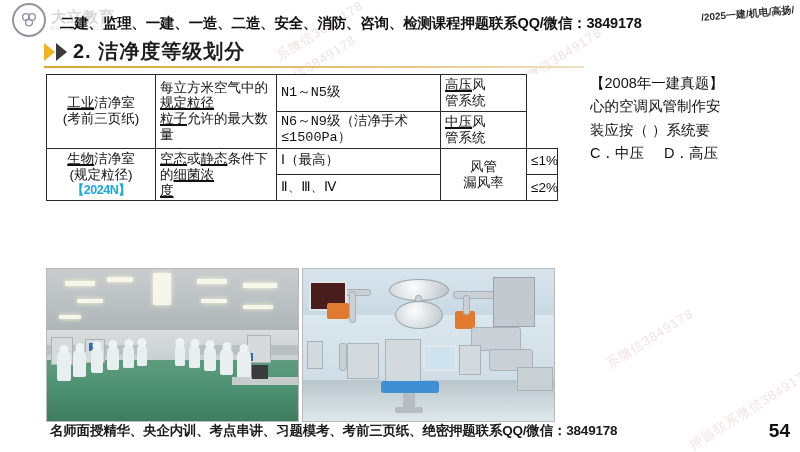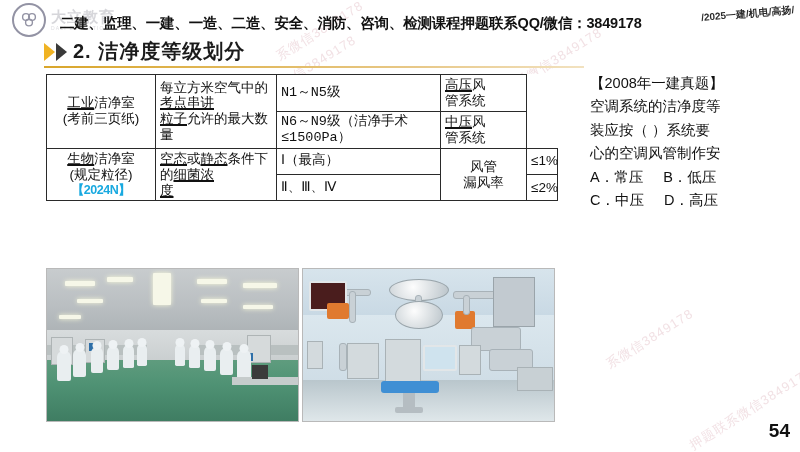"考点串讲" span.u { text: 考点串讲 -> 规定粒径 }
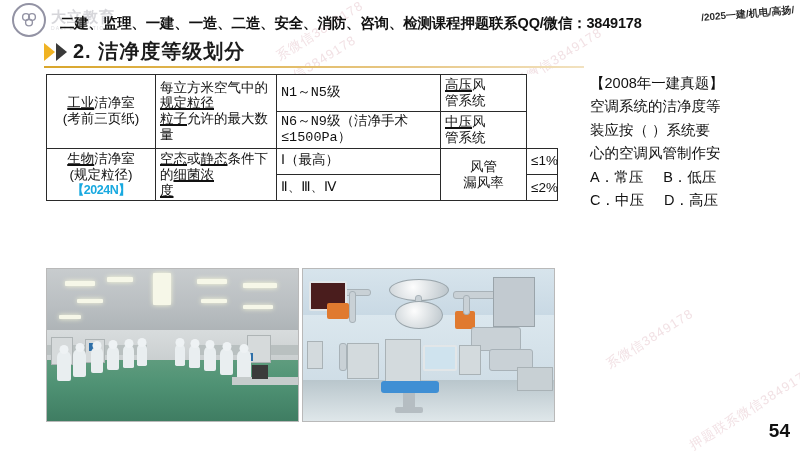"空调系统的洁净度等" div { html: <div>空调系统的洁净度等</div> -> none }
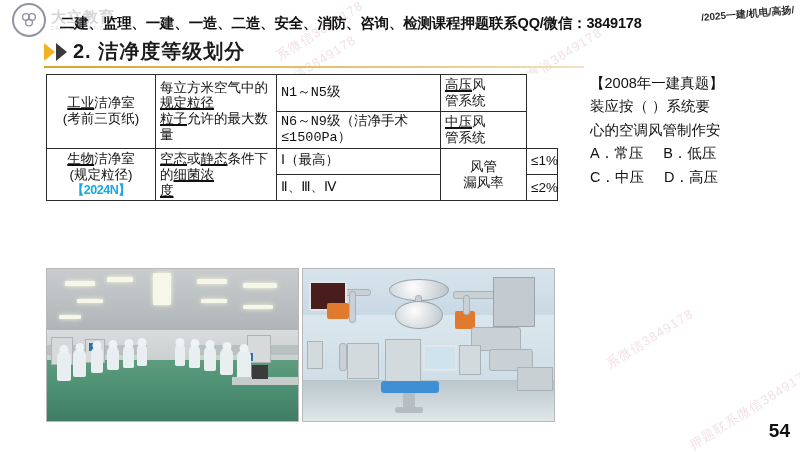"装应按（ ）系统要" div { order: before "心的空调风管制作安" -> after "心的空调风管制作安" }
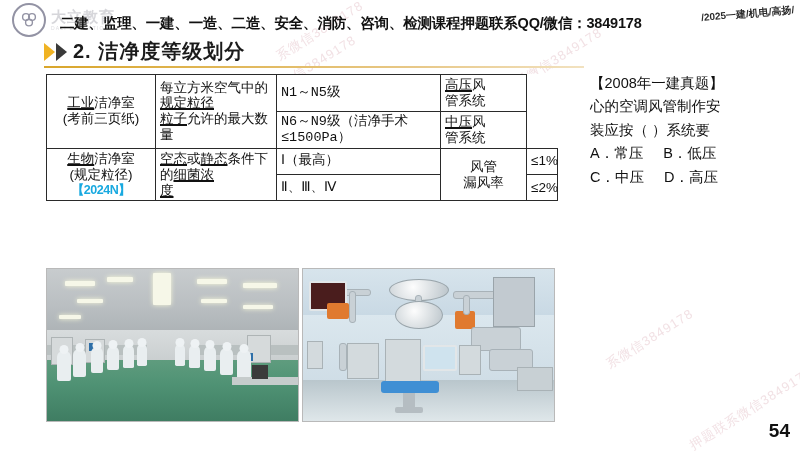"A．常压" div.opts { html: <div> <span><span>A．</span><span>常压</span></span> <span><span>B．</span><span>低压</span></span> </div> -> none }
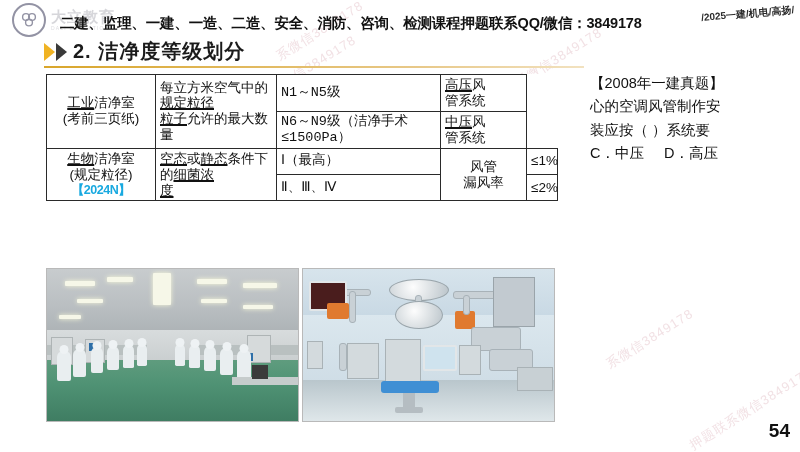"名师面授精华、央企内训、考点串讲、习题模考、考前三页纸、绝密押题联系QQ/微信：" div.footer { html: none -> <div>名师面授精华、央企内训、考点串讲、习题模考、考前三页纸、绝密押题联系QQ/微信：3849178</div> }
